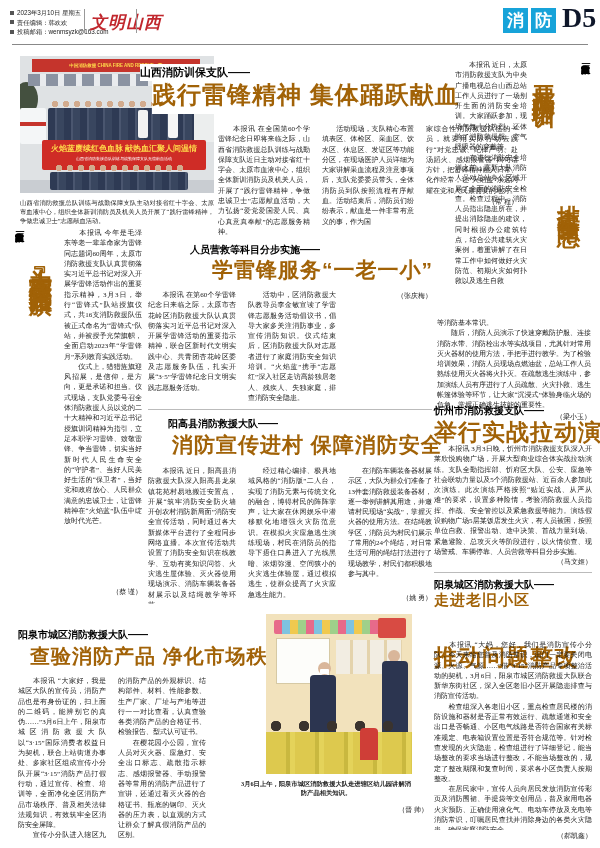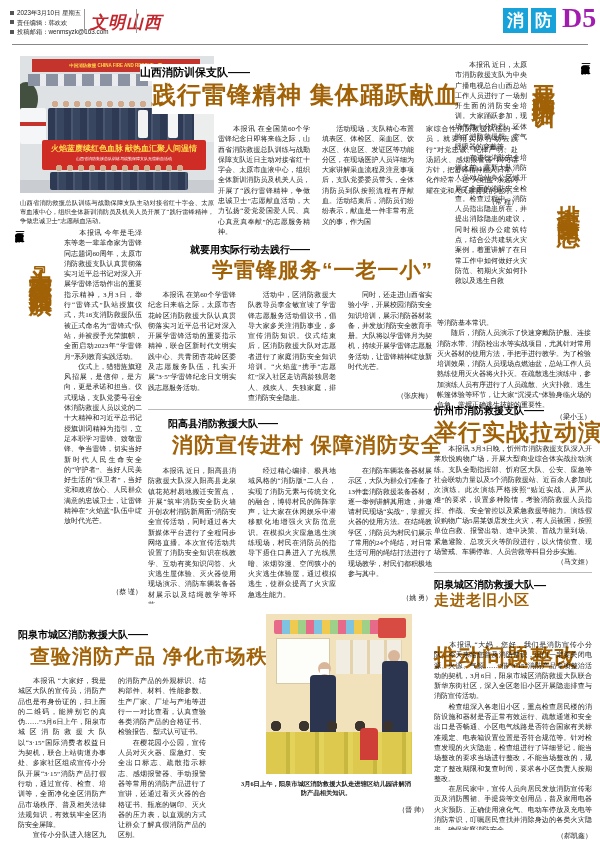"D5" .pageno { color: #a21caf -> #0f172a }
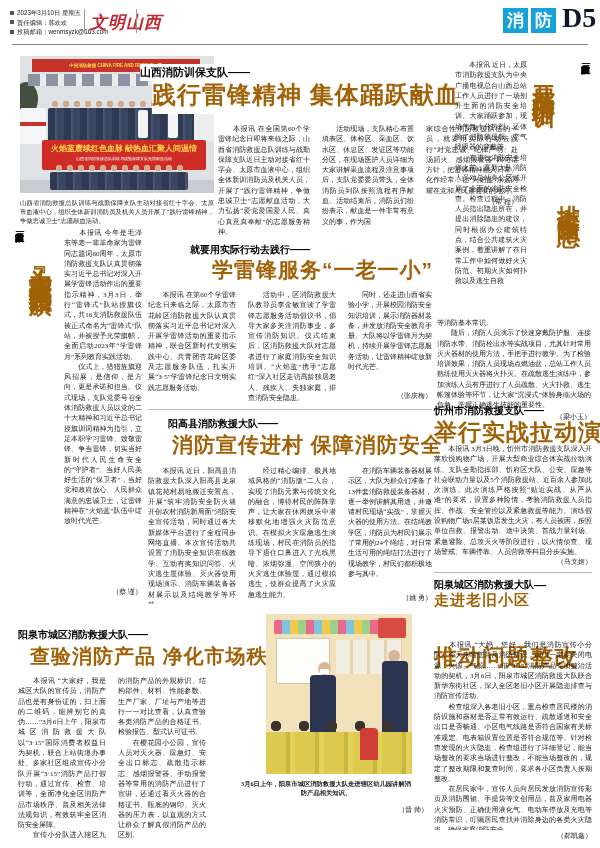"就要用实际行动去践行——" div.abs { text: 就要用实际行动去践行 -> 人员营救等科目分步实施 }
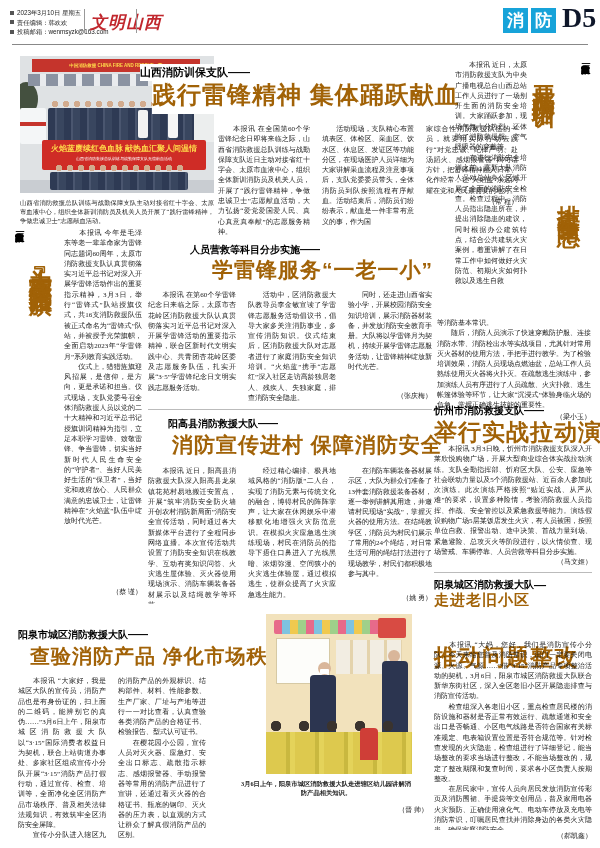"同时，还走进山西省实验小学，开展校园消防安全知识培训，展示消防器材装备，并发放消" div.body-text { html: <div> 同时，还走进山西省实验小学，开展校园消防安全知识培训，展示消防器材装备，并发放消防安全教育手册。大队将以学雷锋月为契机，持续开展学雷锋志愿服务活动，让雷锋精神绽放新时代光芒。</div> -> none }
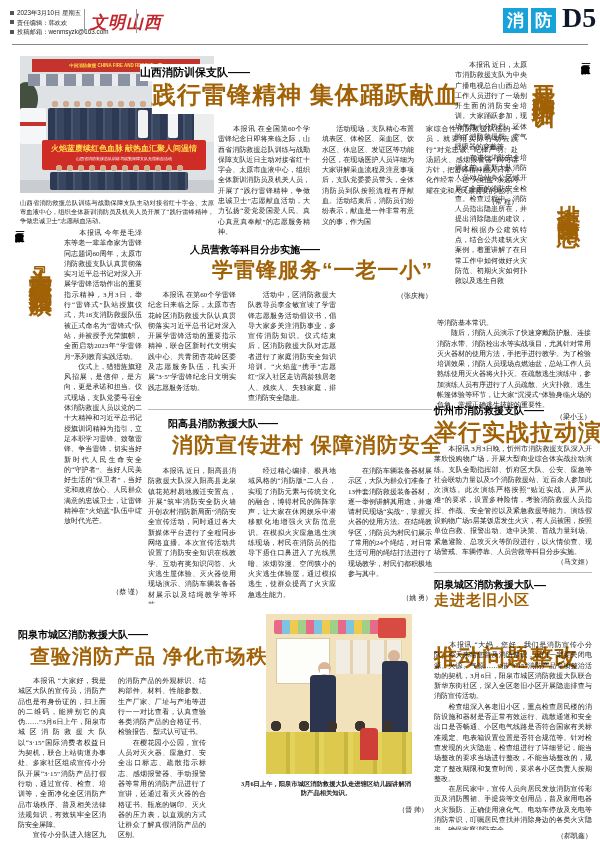"阳泉城区消防救援大队——" div.abs { font-family: Liberation Mono, monospace -> none }
